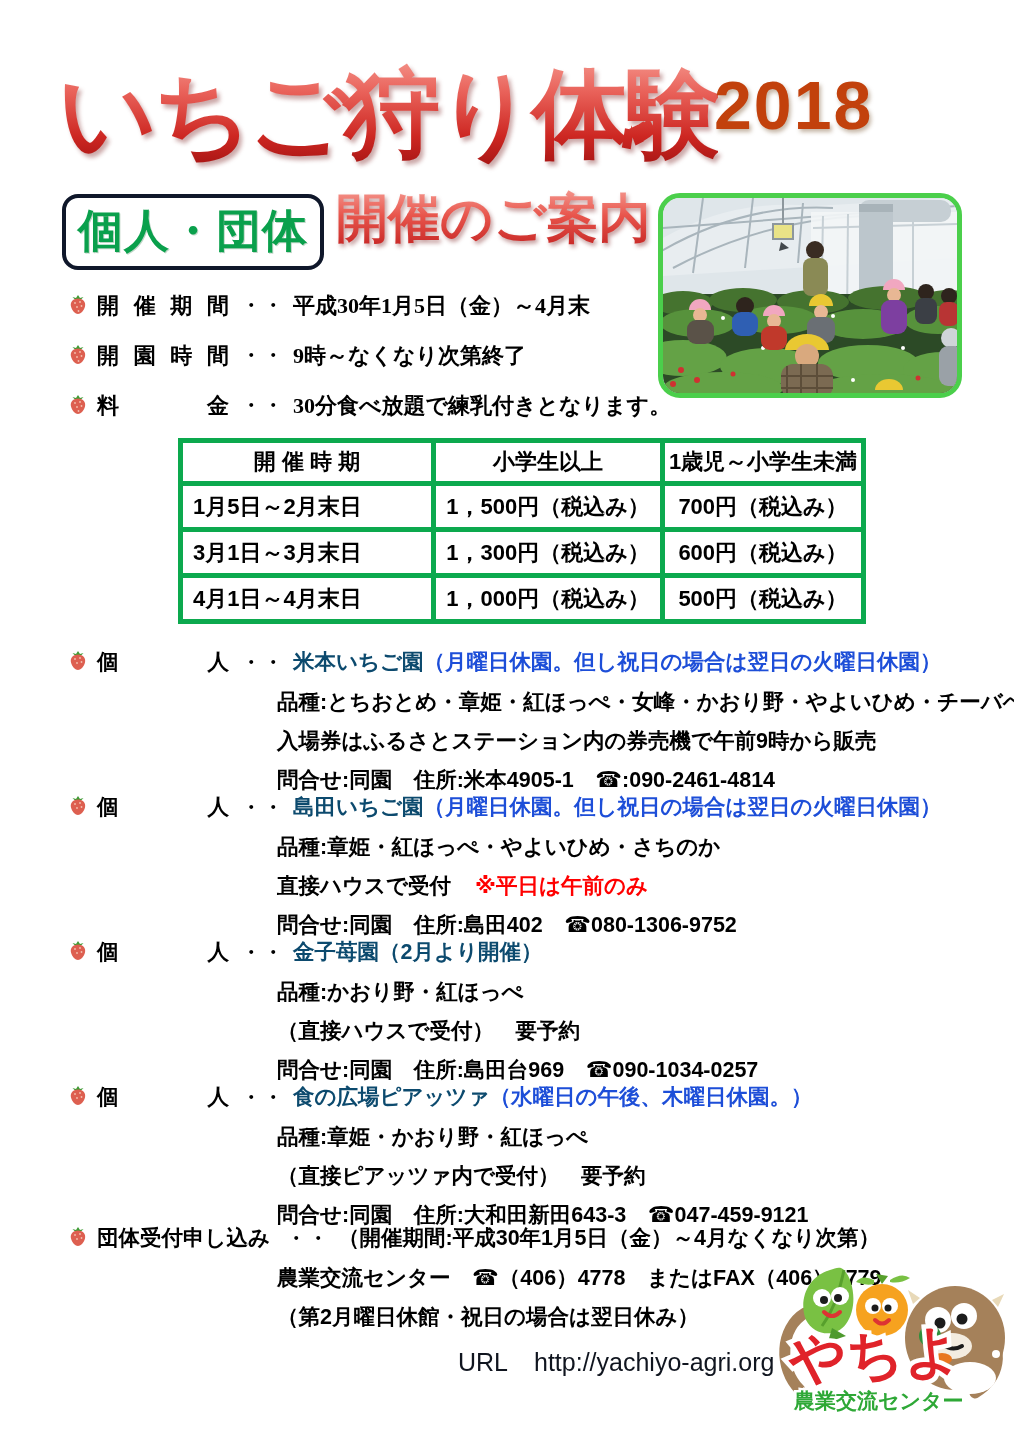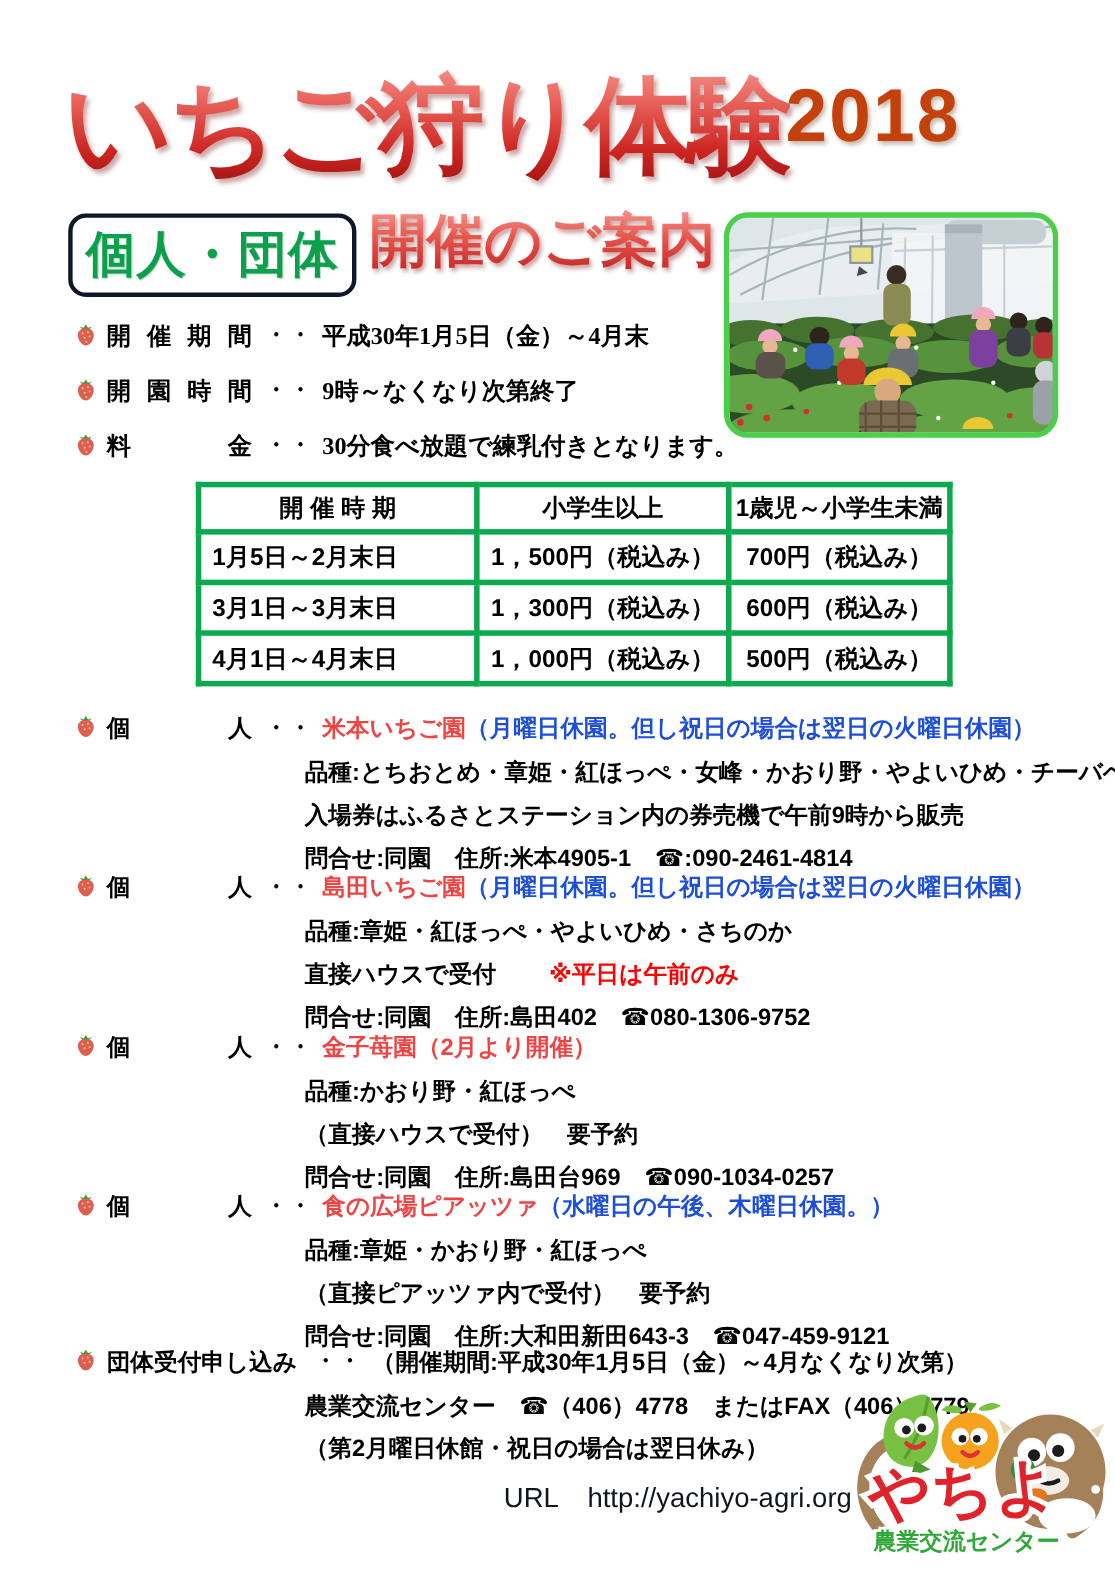"米本いちご園" .farm-name { color: #ef4444 -> #0c4a6e }
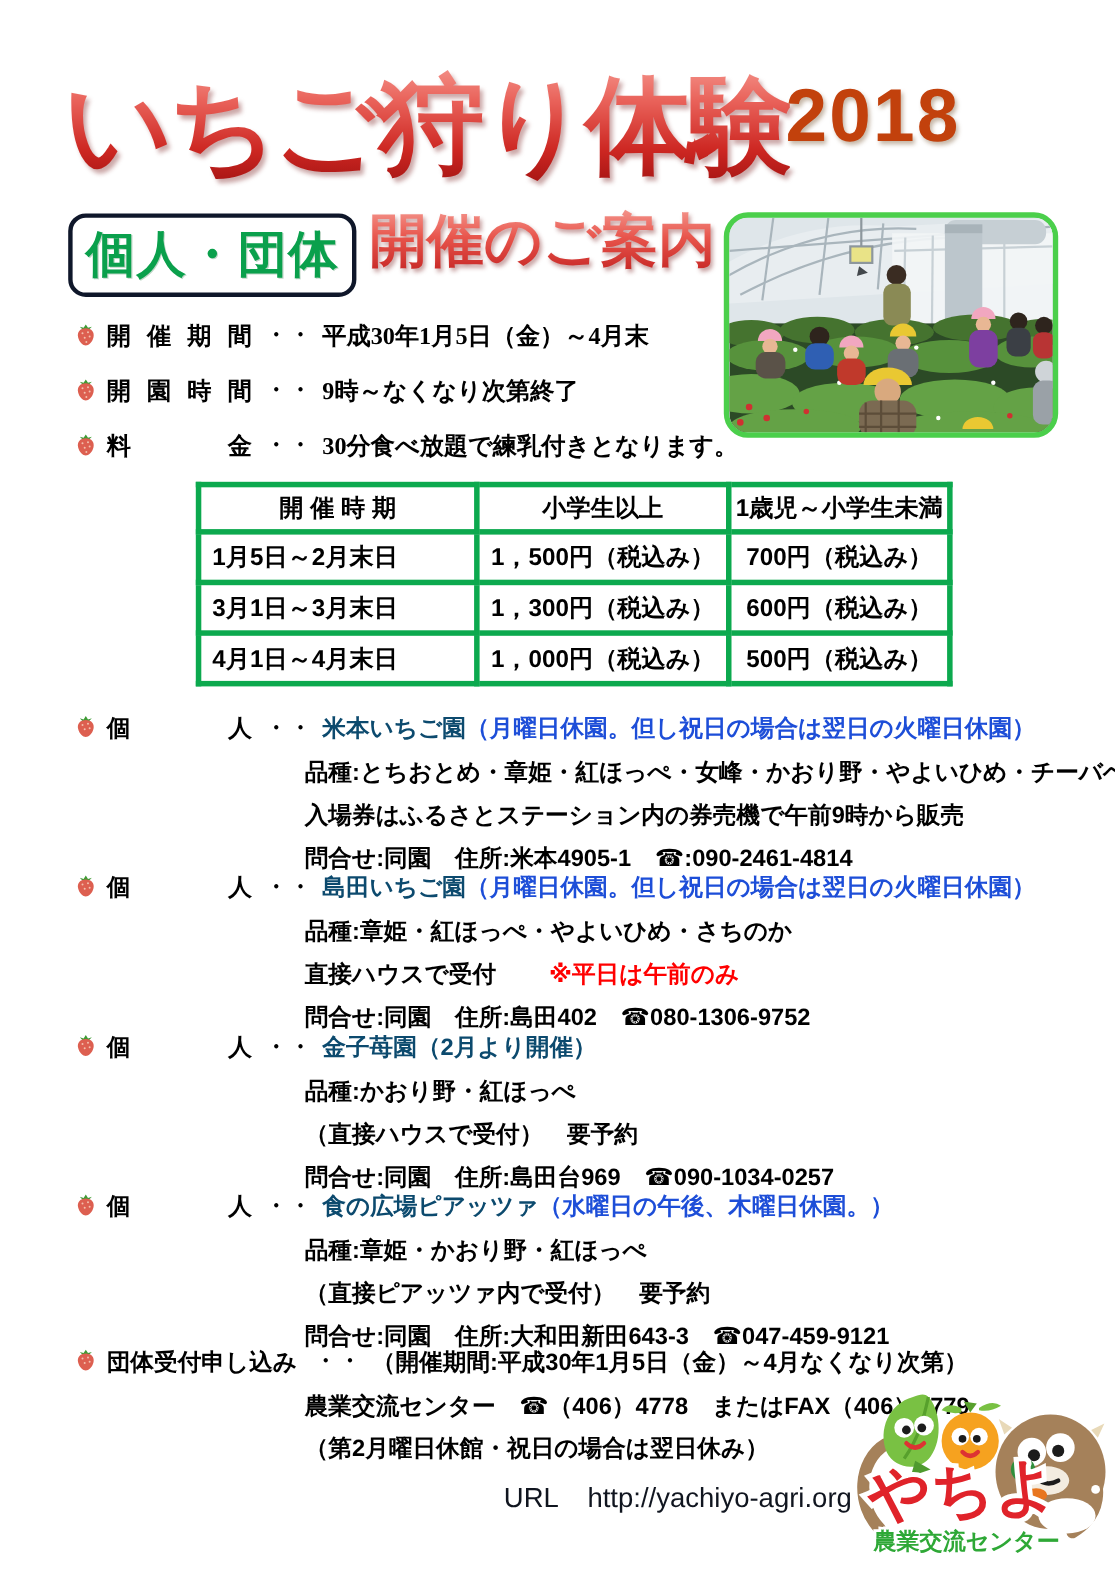"※平日は午前のみ" .rednote { margin-left: 48px -> 24px }
